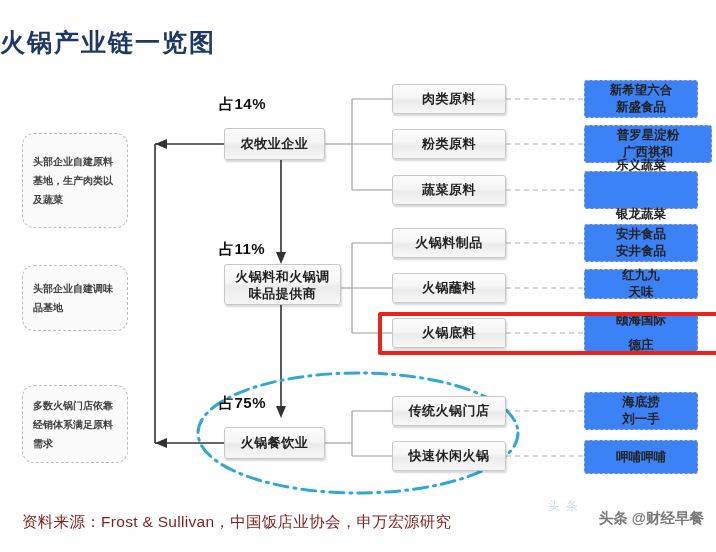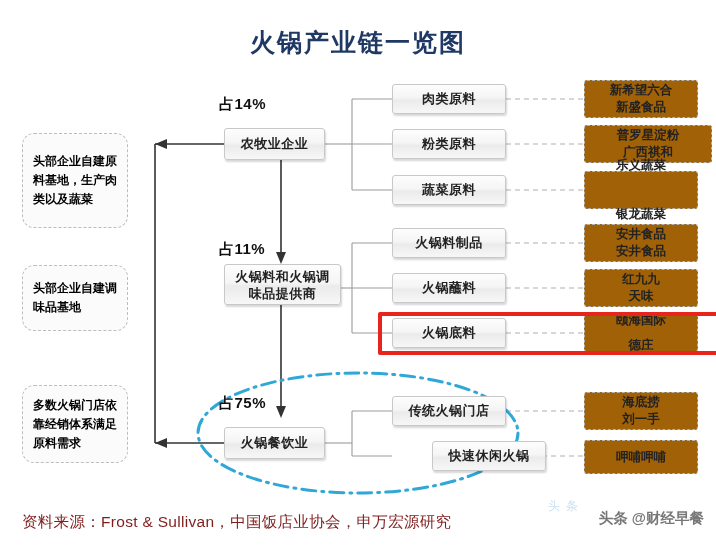"火锅产业链一览图" .title { text-align: center -> left }
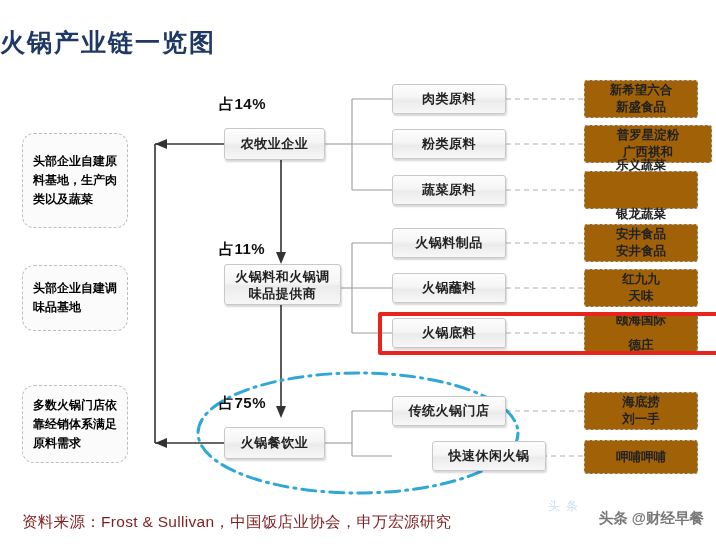"新希望六合" .company { background: #a16207 -> #3b82f6 }
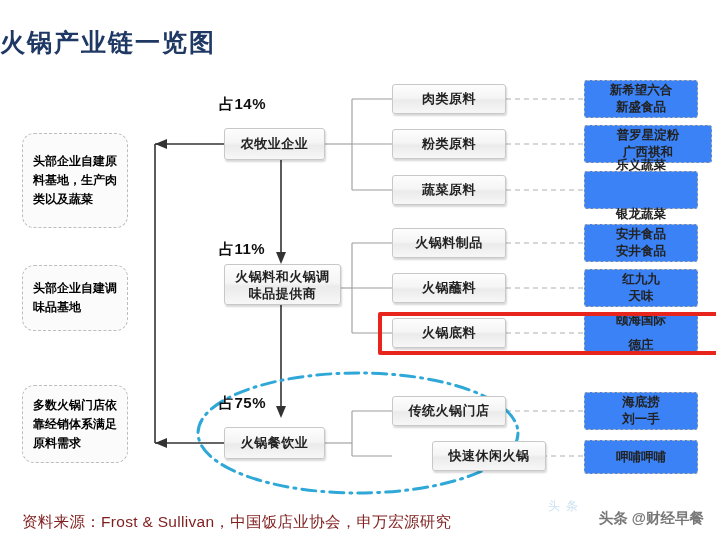"头部企业自建原料基地，生产肉类以及蔬菜" .note { color: #000000 -> #404040; font-size: 12px -> 10px }
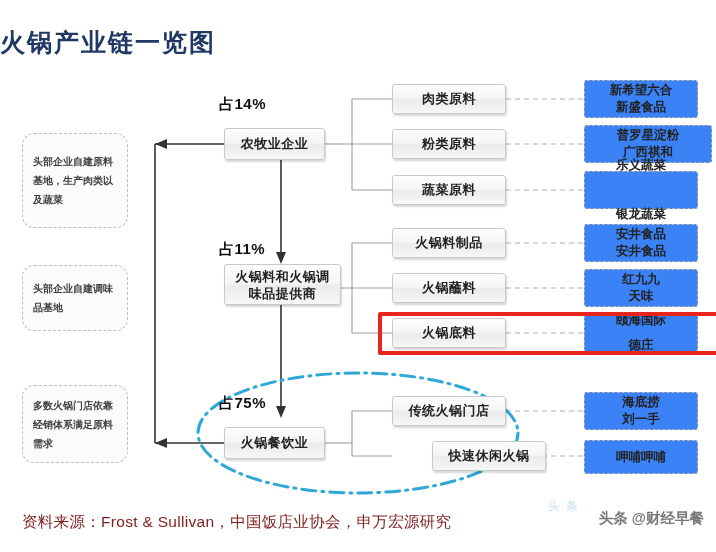"红九九" div.company { height: 38px -> 30px }
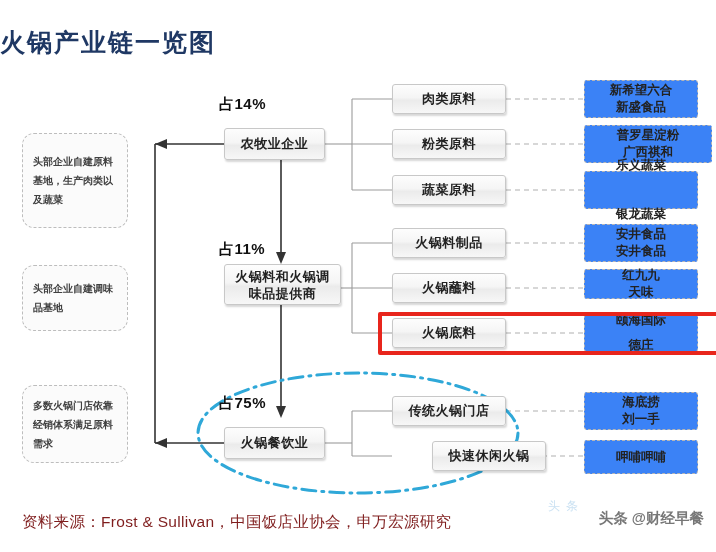"快速休闲火锅" div.node { margin-left: 40px -> none }
